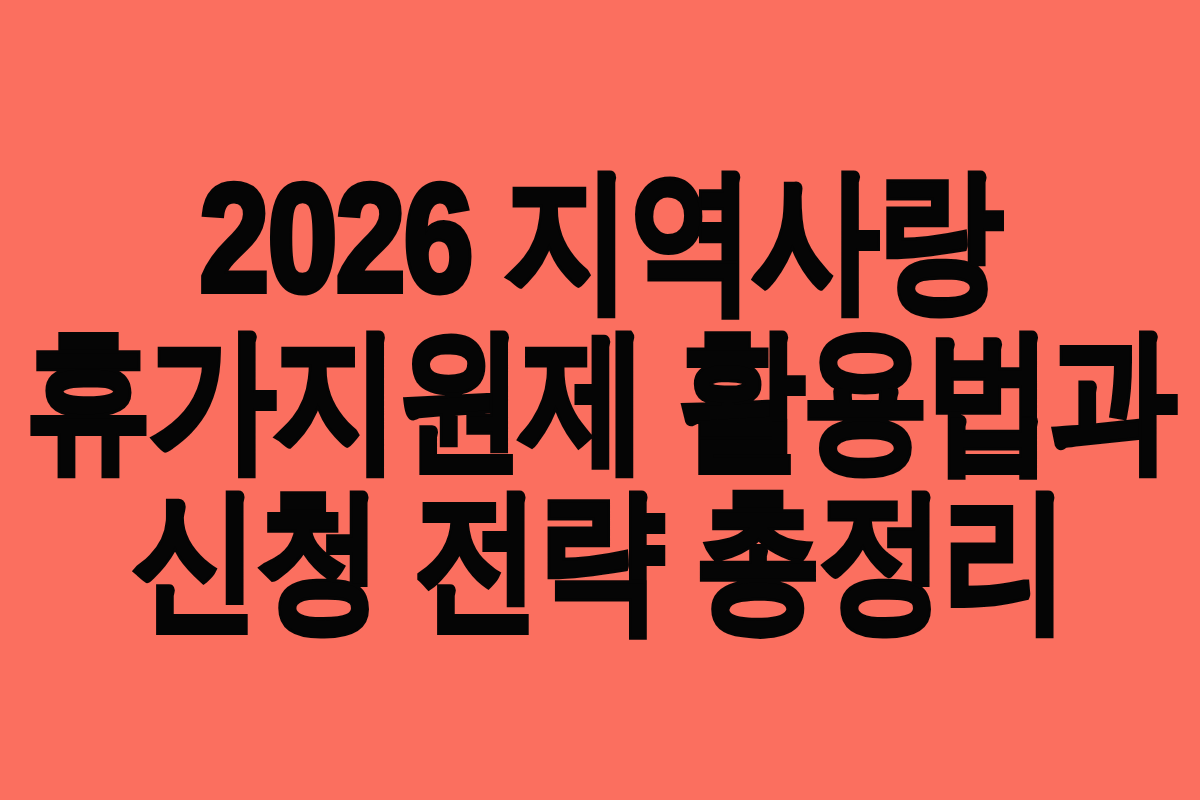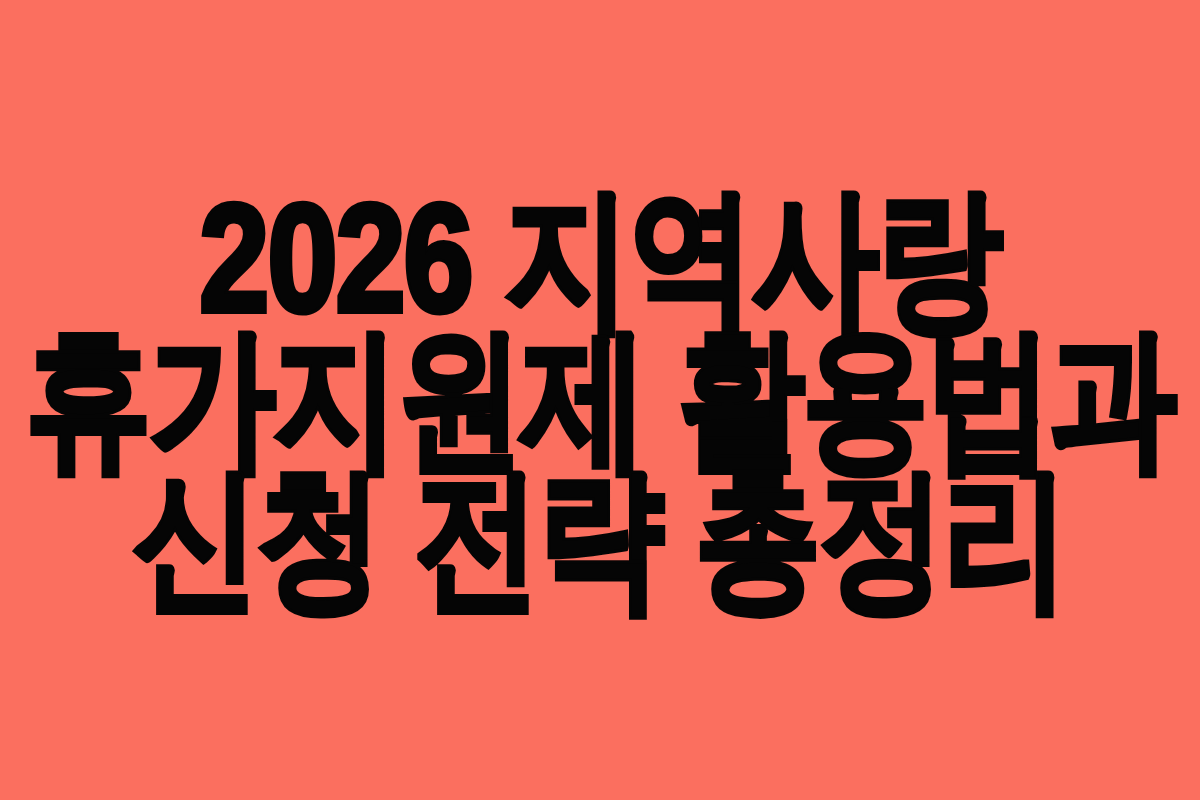"2026 지역사랑" #title-block { gap: none -> 20px }
